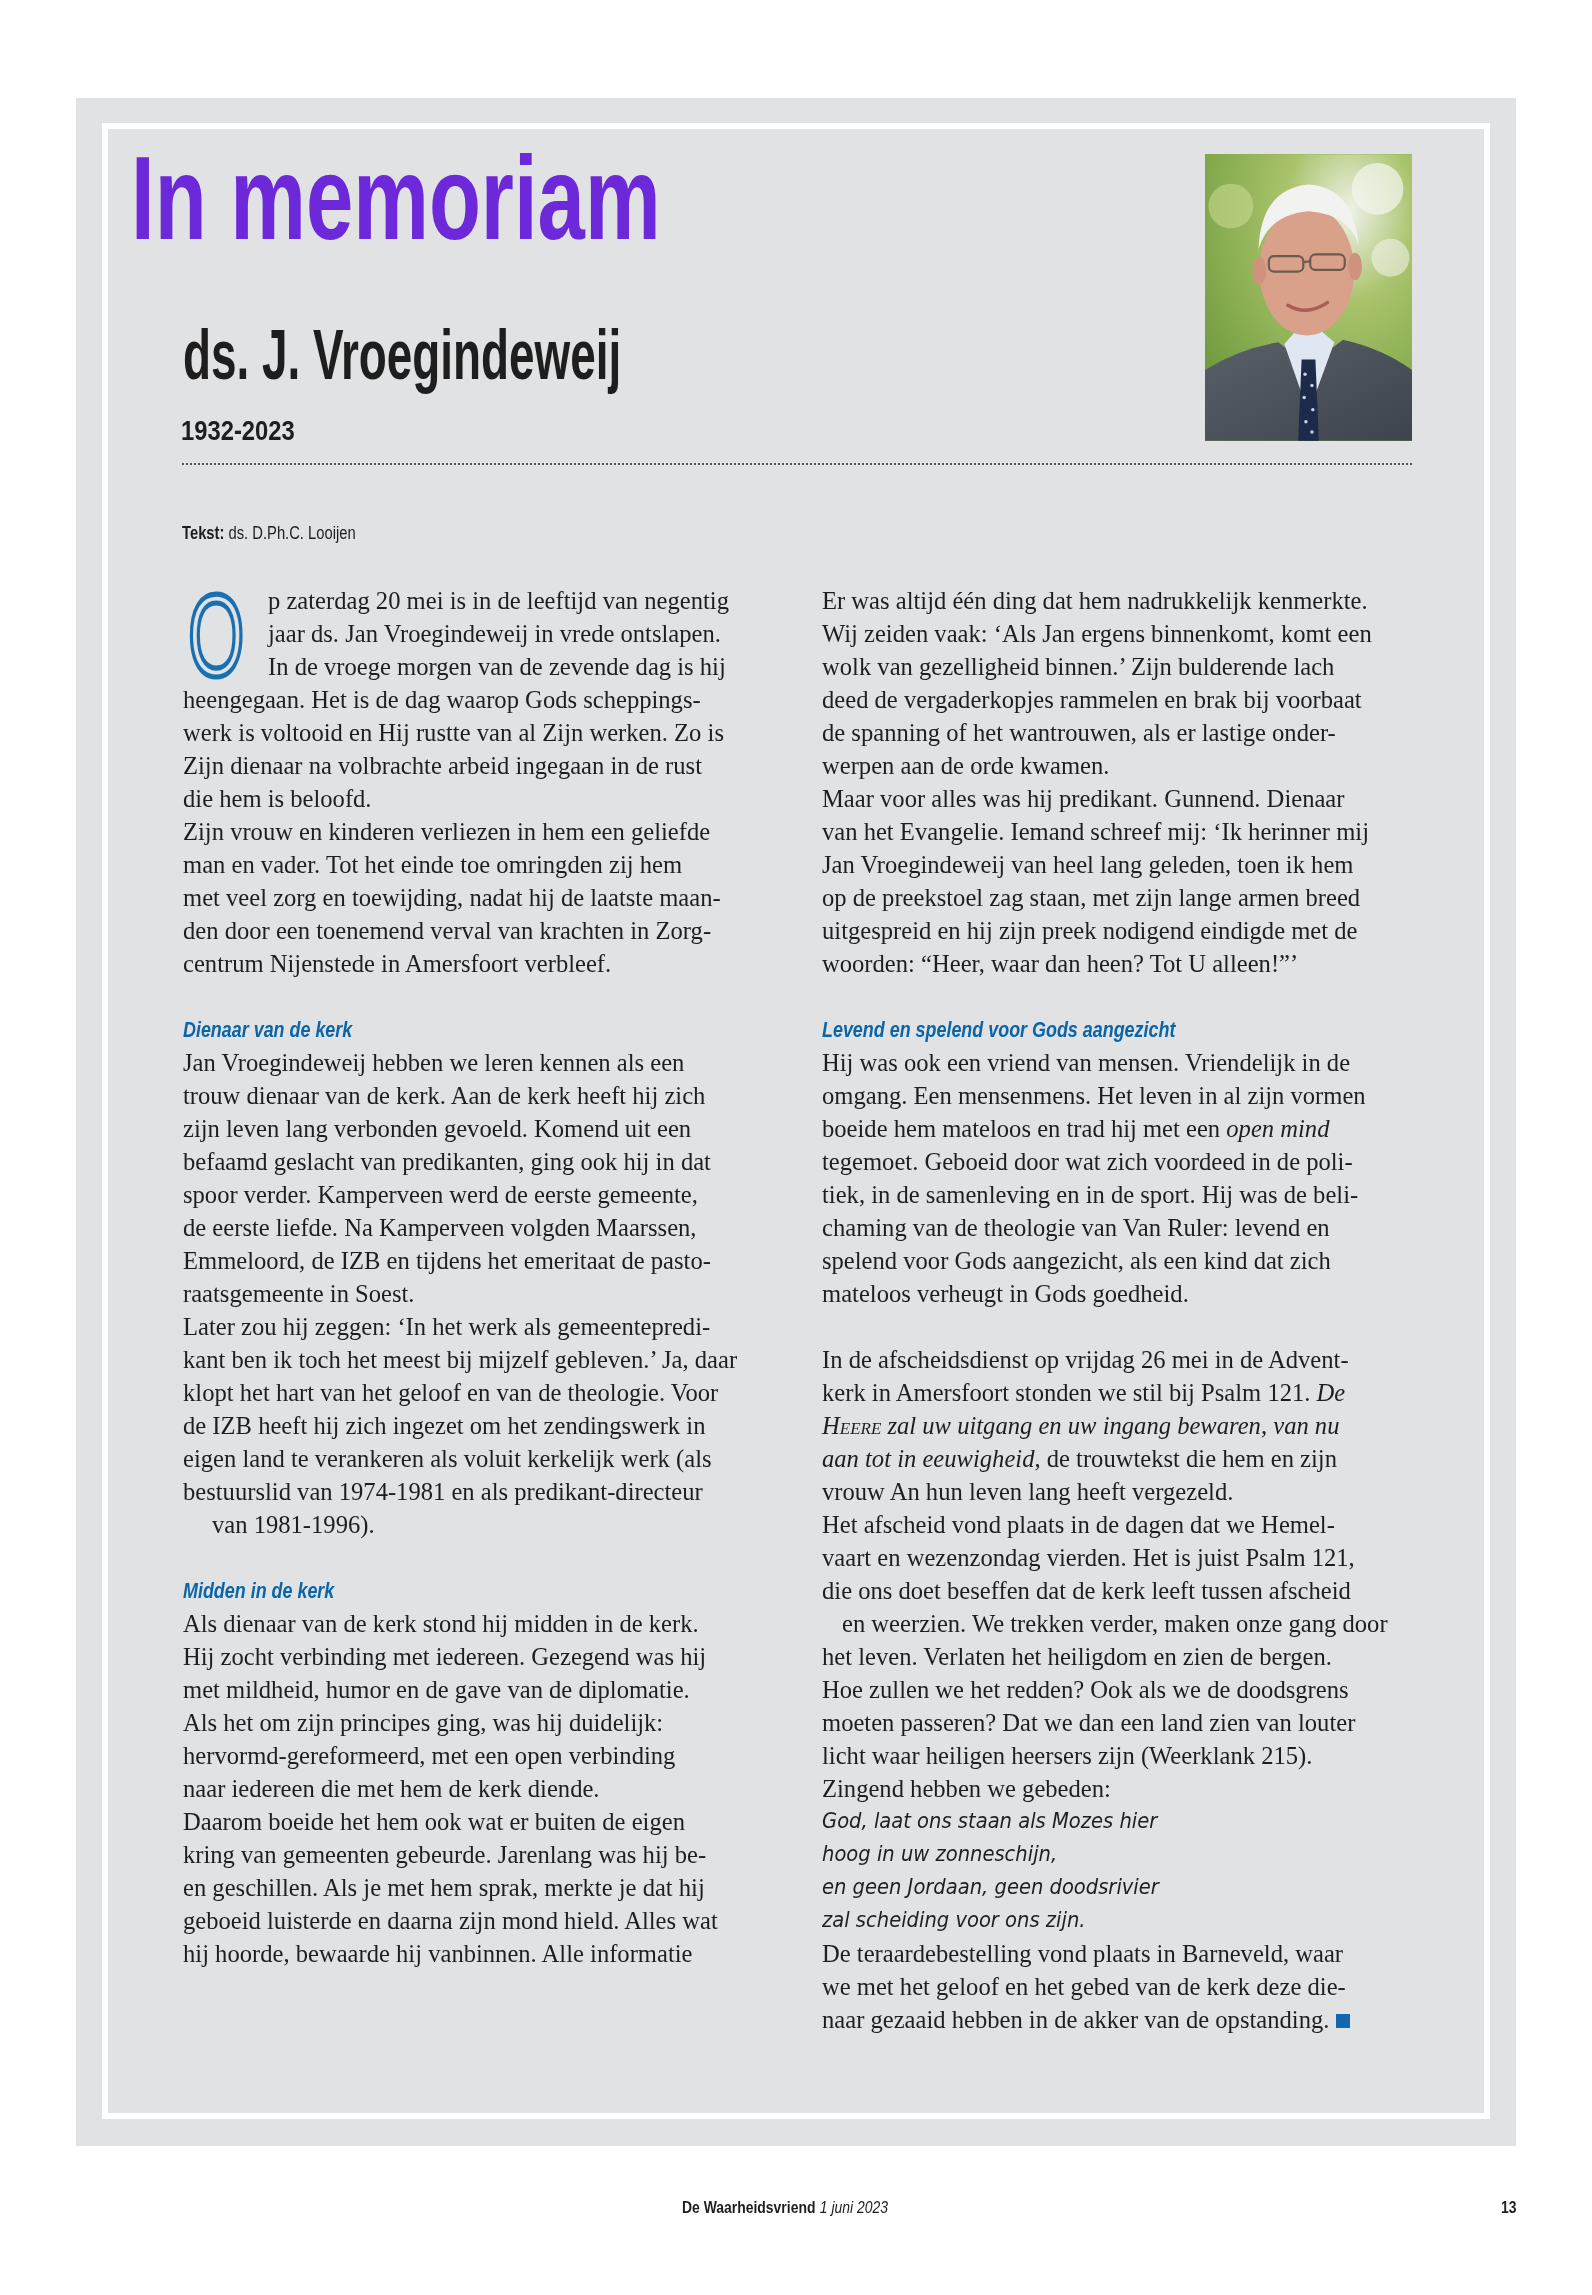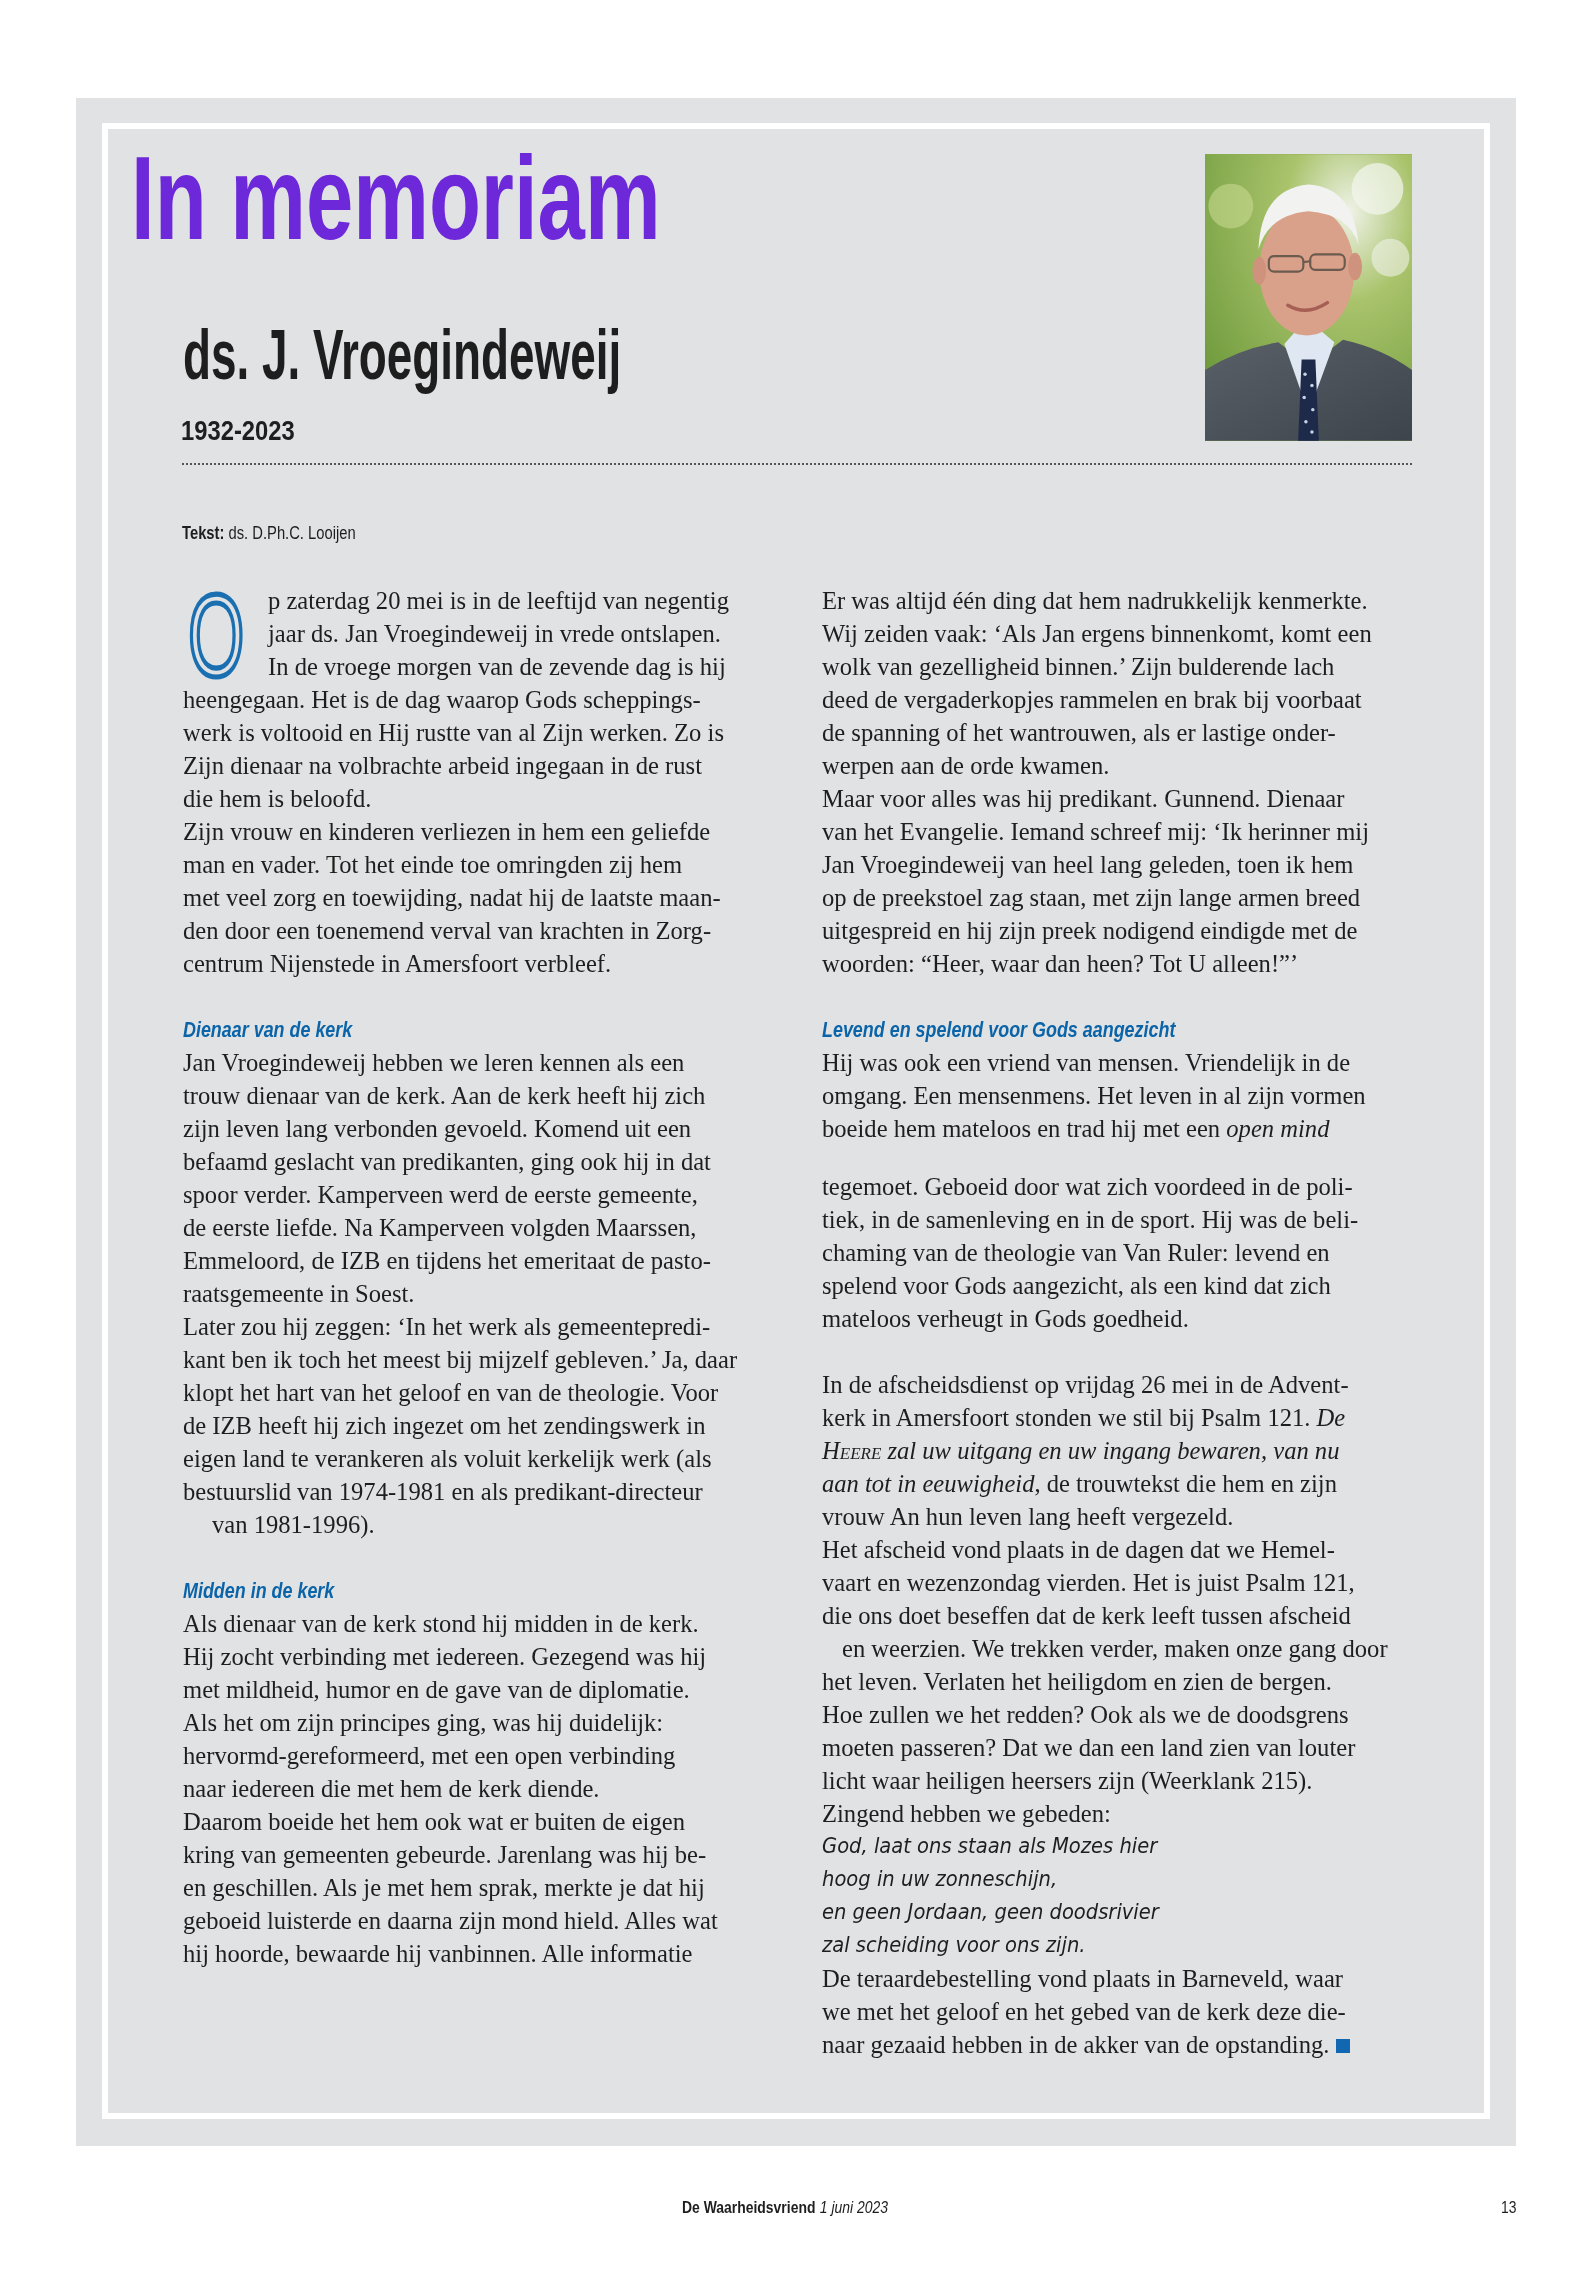"tegemoet. Geboeid door wat zich" span.line { margin-top: 25px -> none }
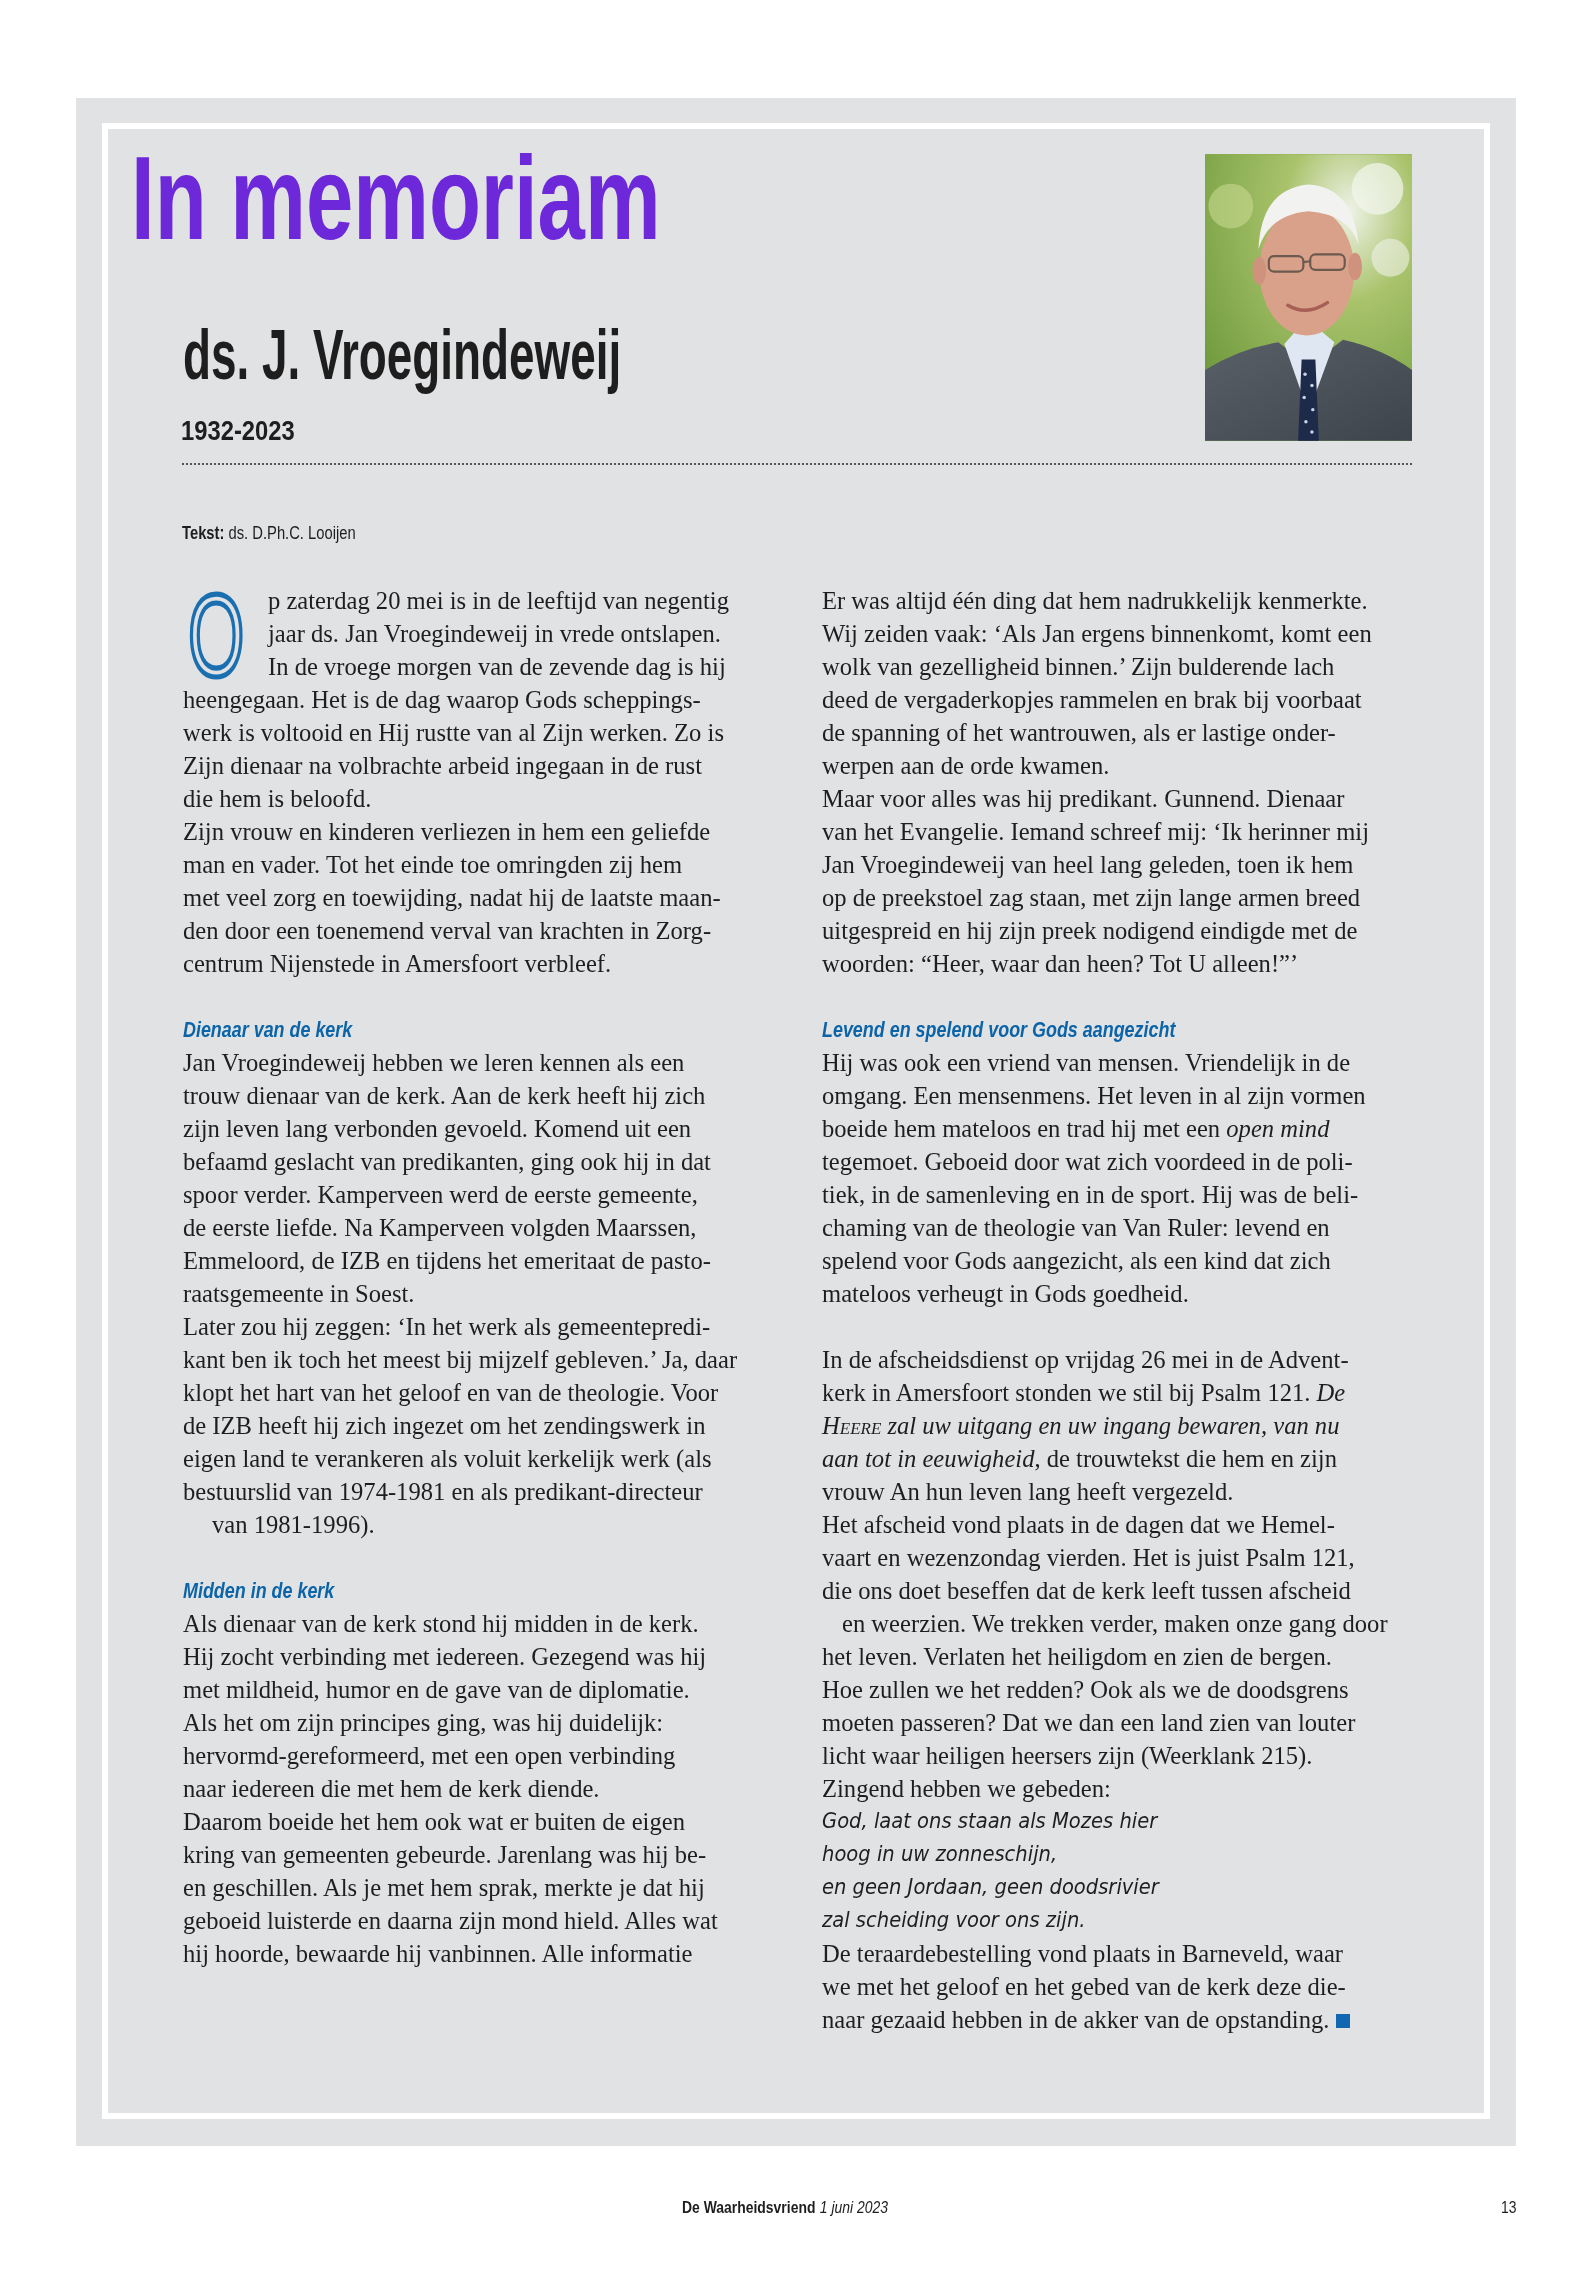"13" .footer.page { font-weight: normal -> bold }
